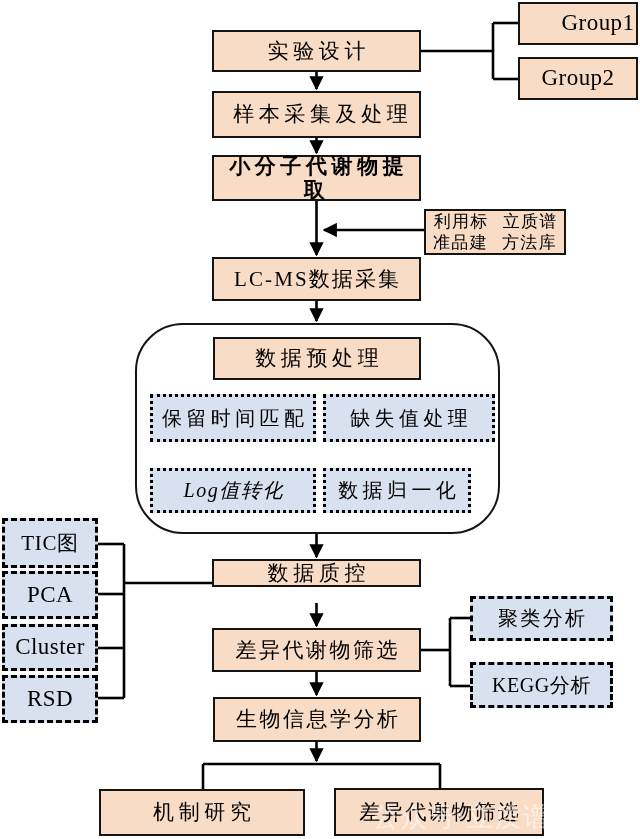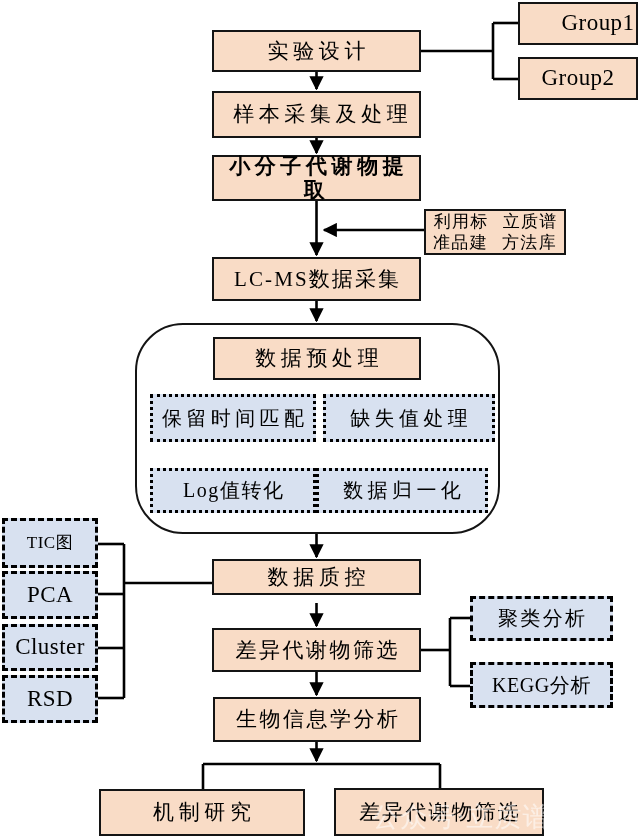"Log值转化" .n-log { font-style: none -> italic }
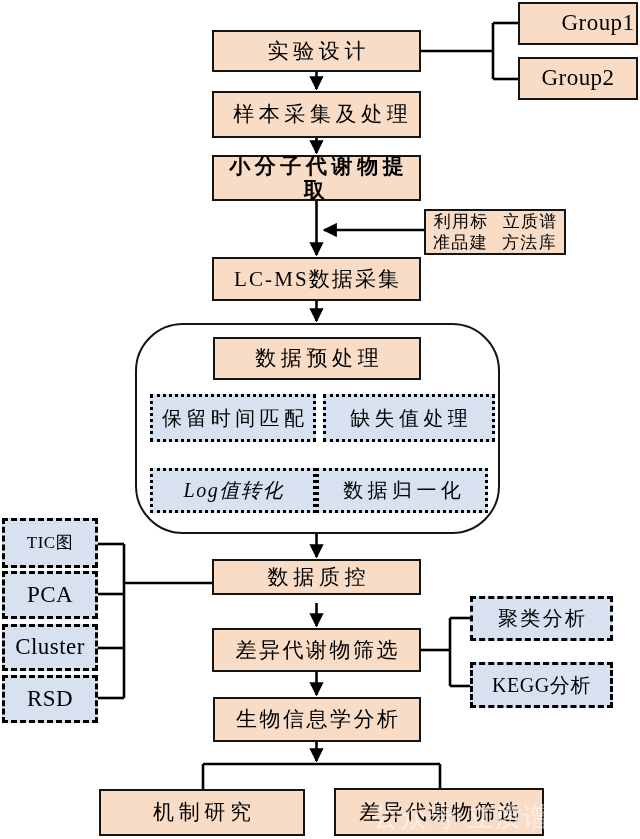"数据归一化" .n-norm { left: 316px -> 323px; width: 172px -> 148px }
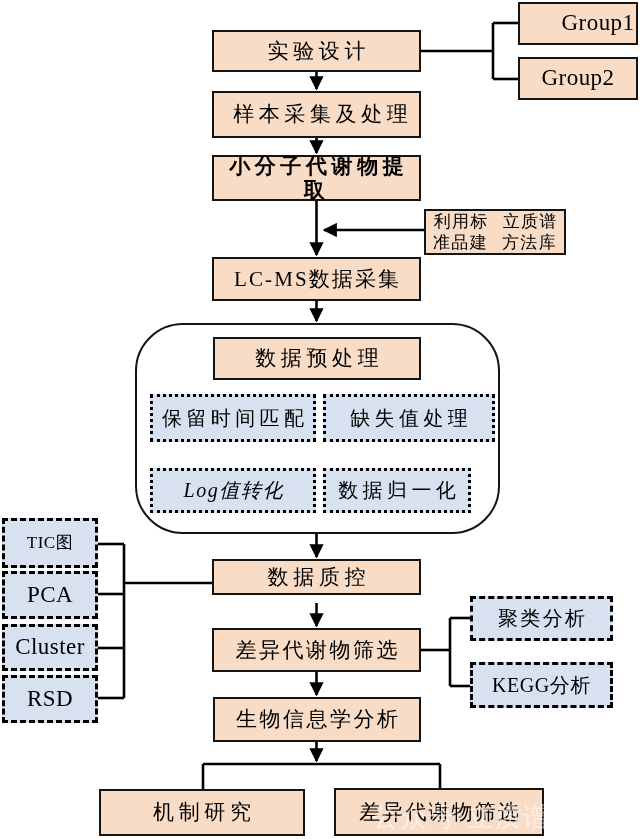"TIC图" .n-tic { font-size: 17px -> 21px }
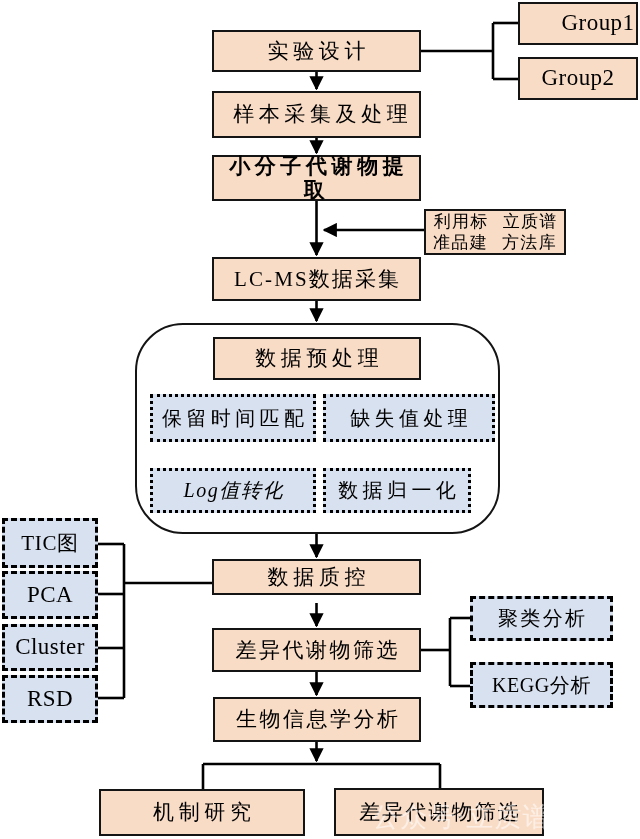"数据质控" .n-qc { height: 36px -> 28px }
